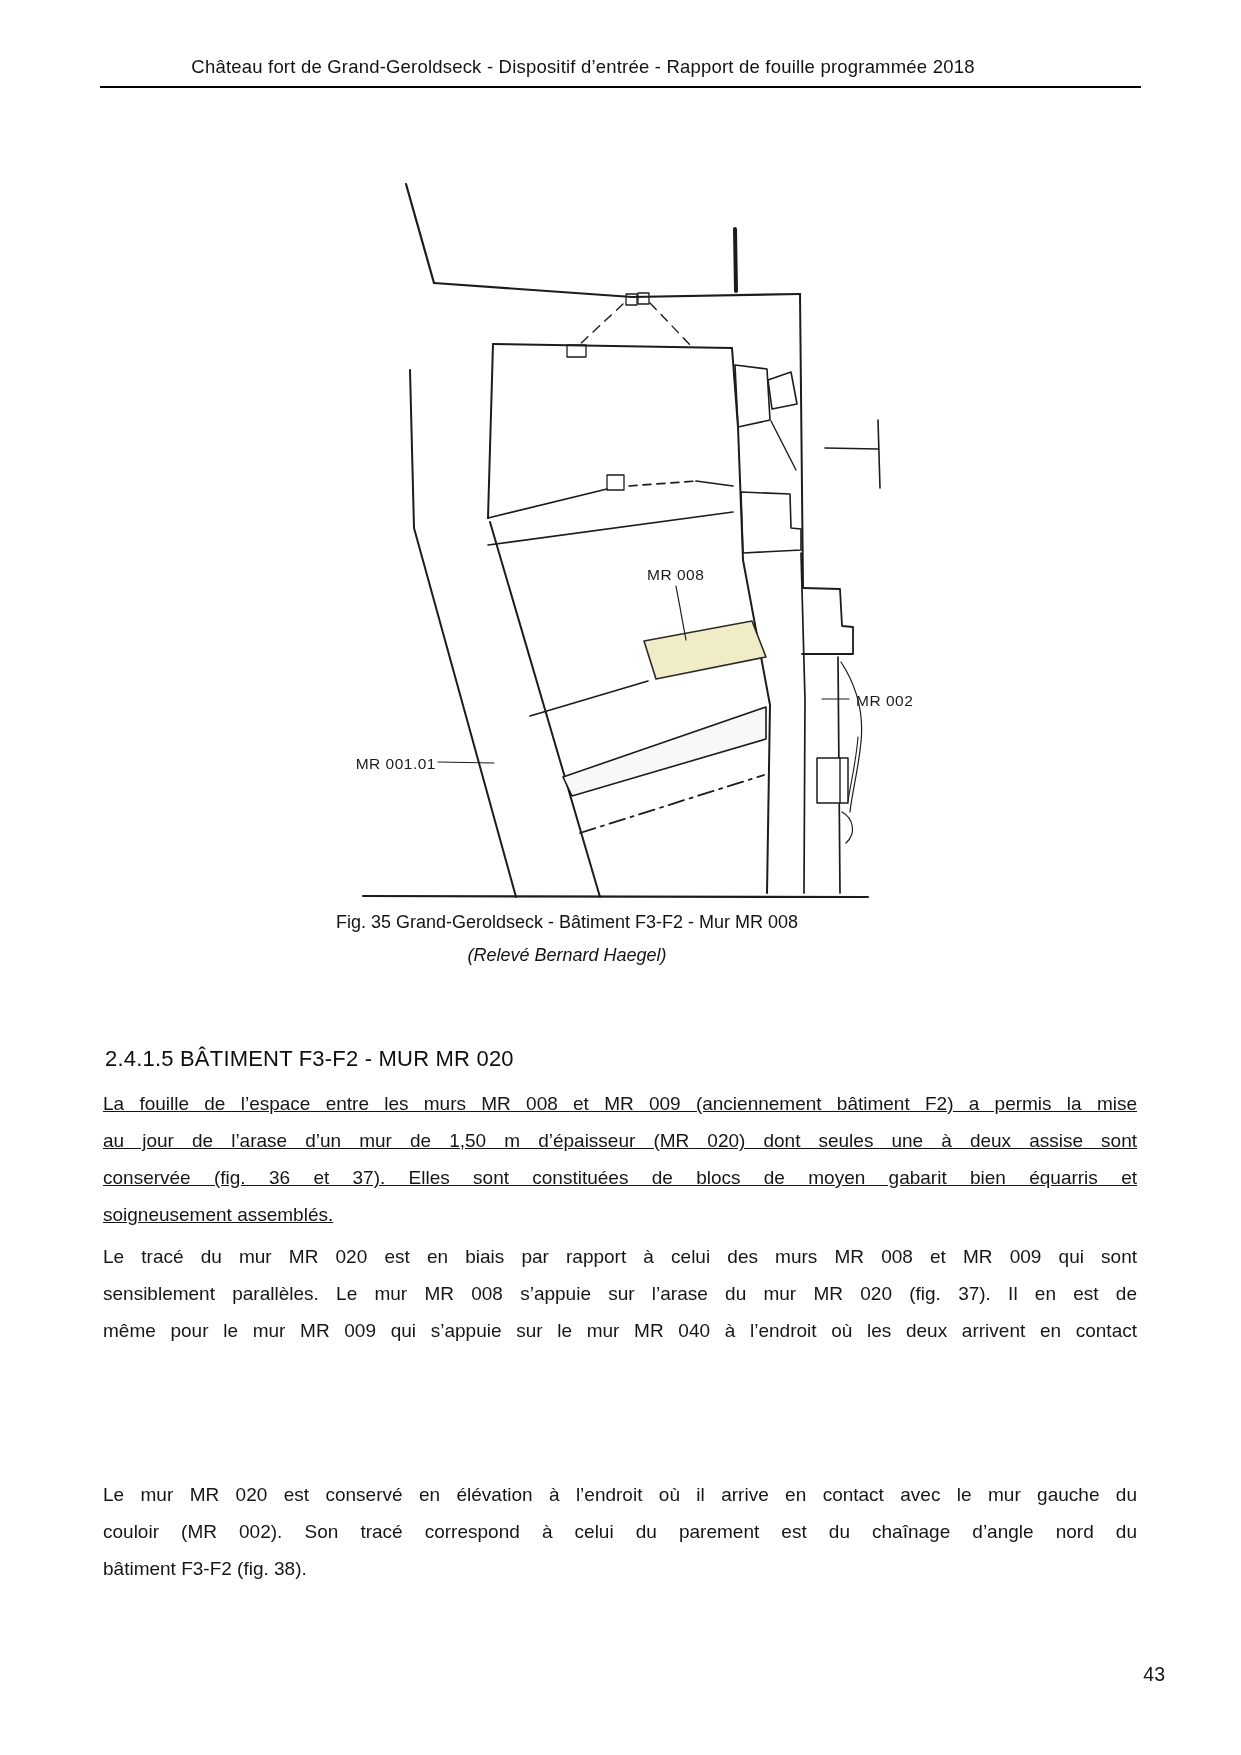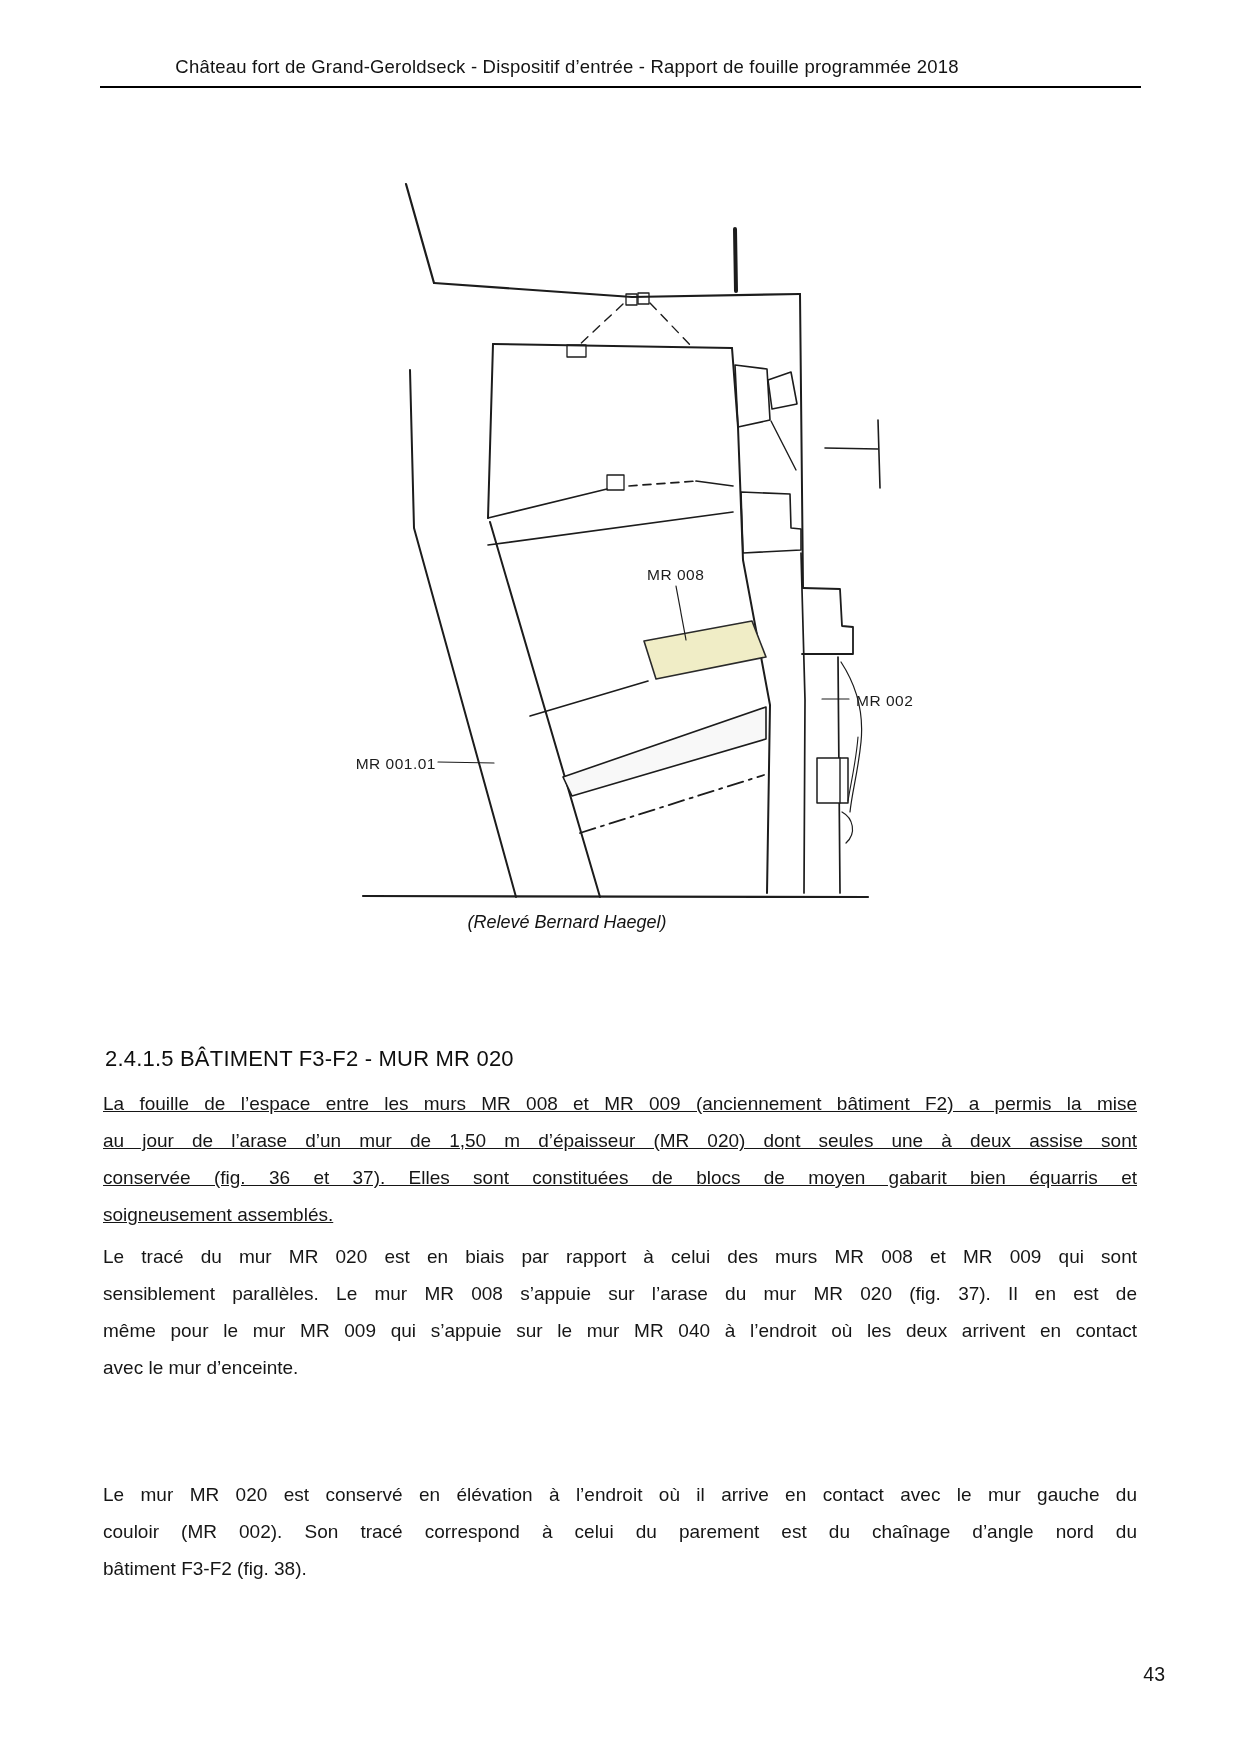"Château fort de Grand-Geroldseck -" .header-title { padding-left: none -> 16px }
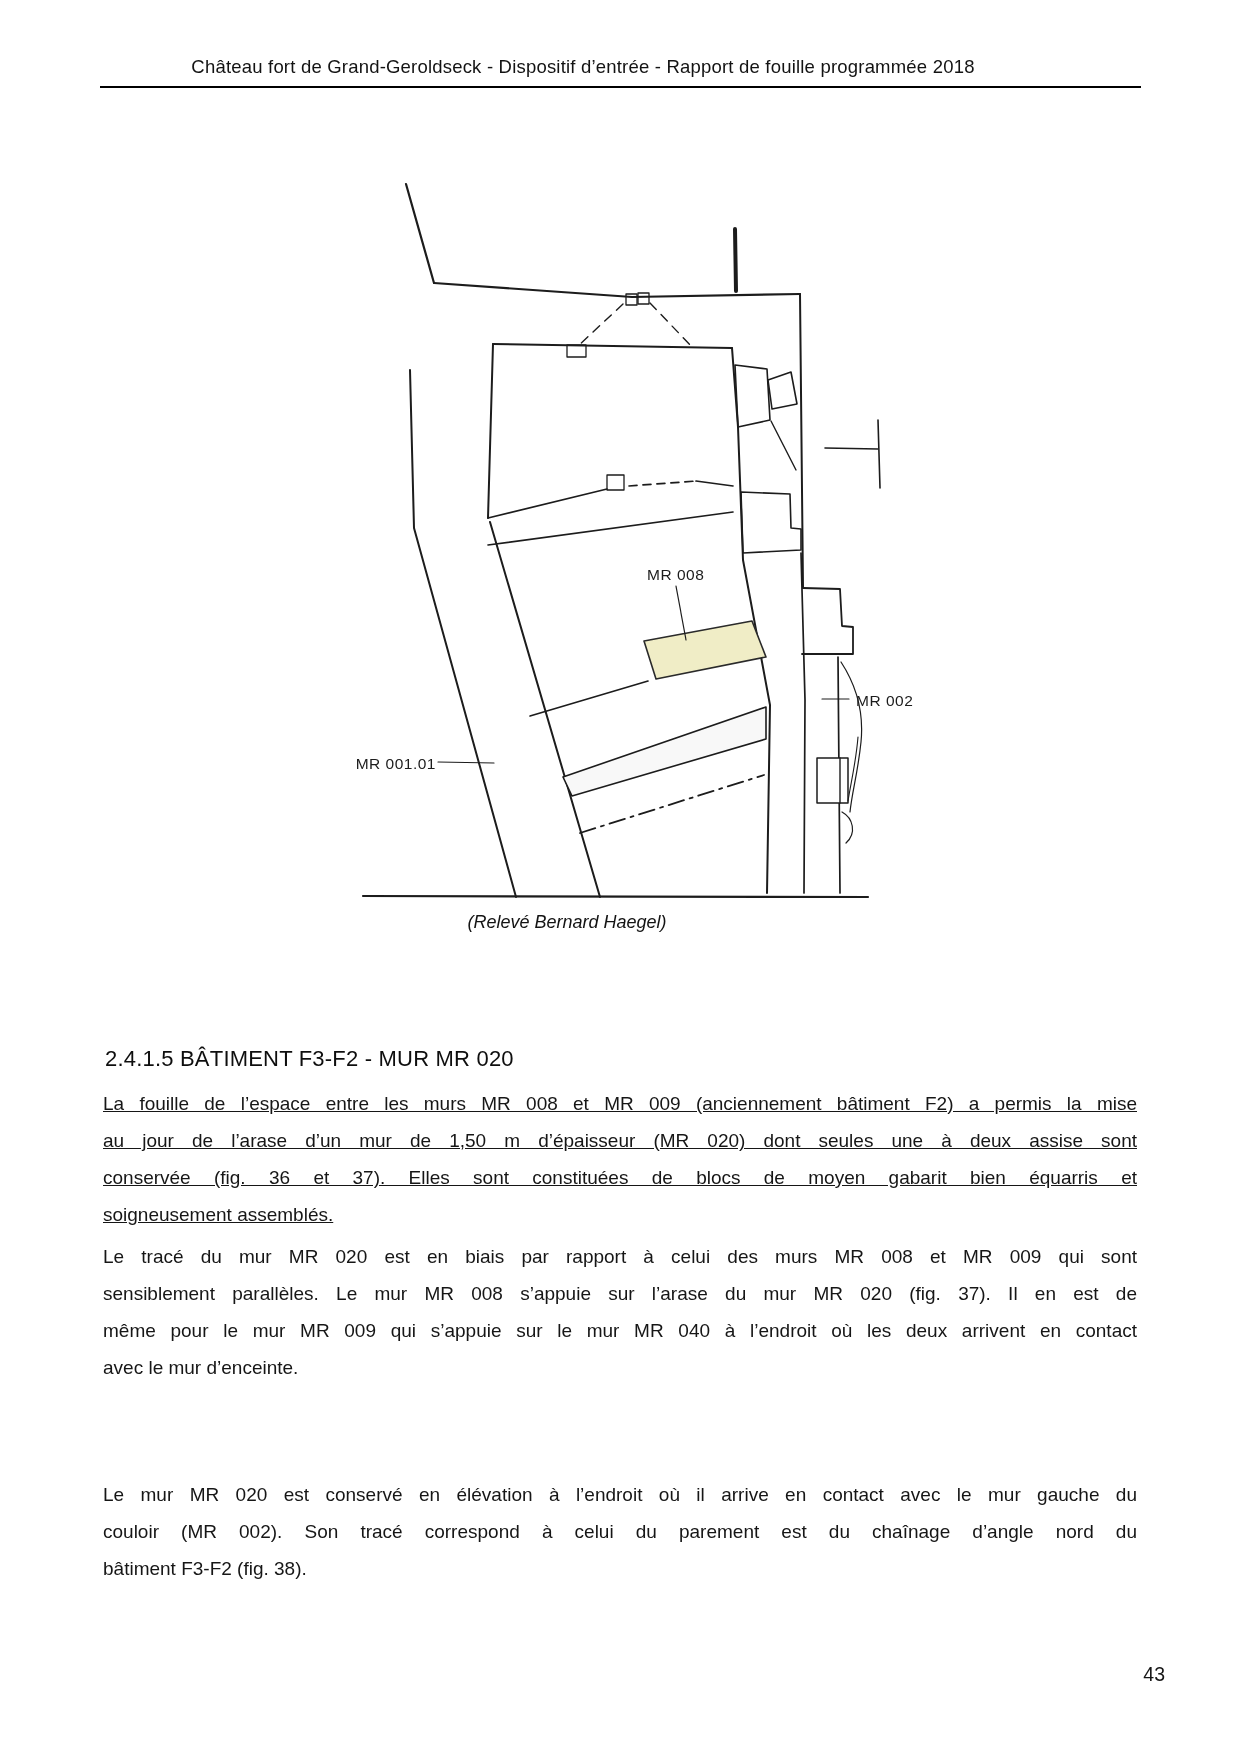"Fig. 35 Grand-Geroldseck - Bâtiment" div { html: none -> <div>Fig. 35 Grand-Geroldseck - Bâtiment F3-F2 - Mur MR 008</div> }
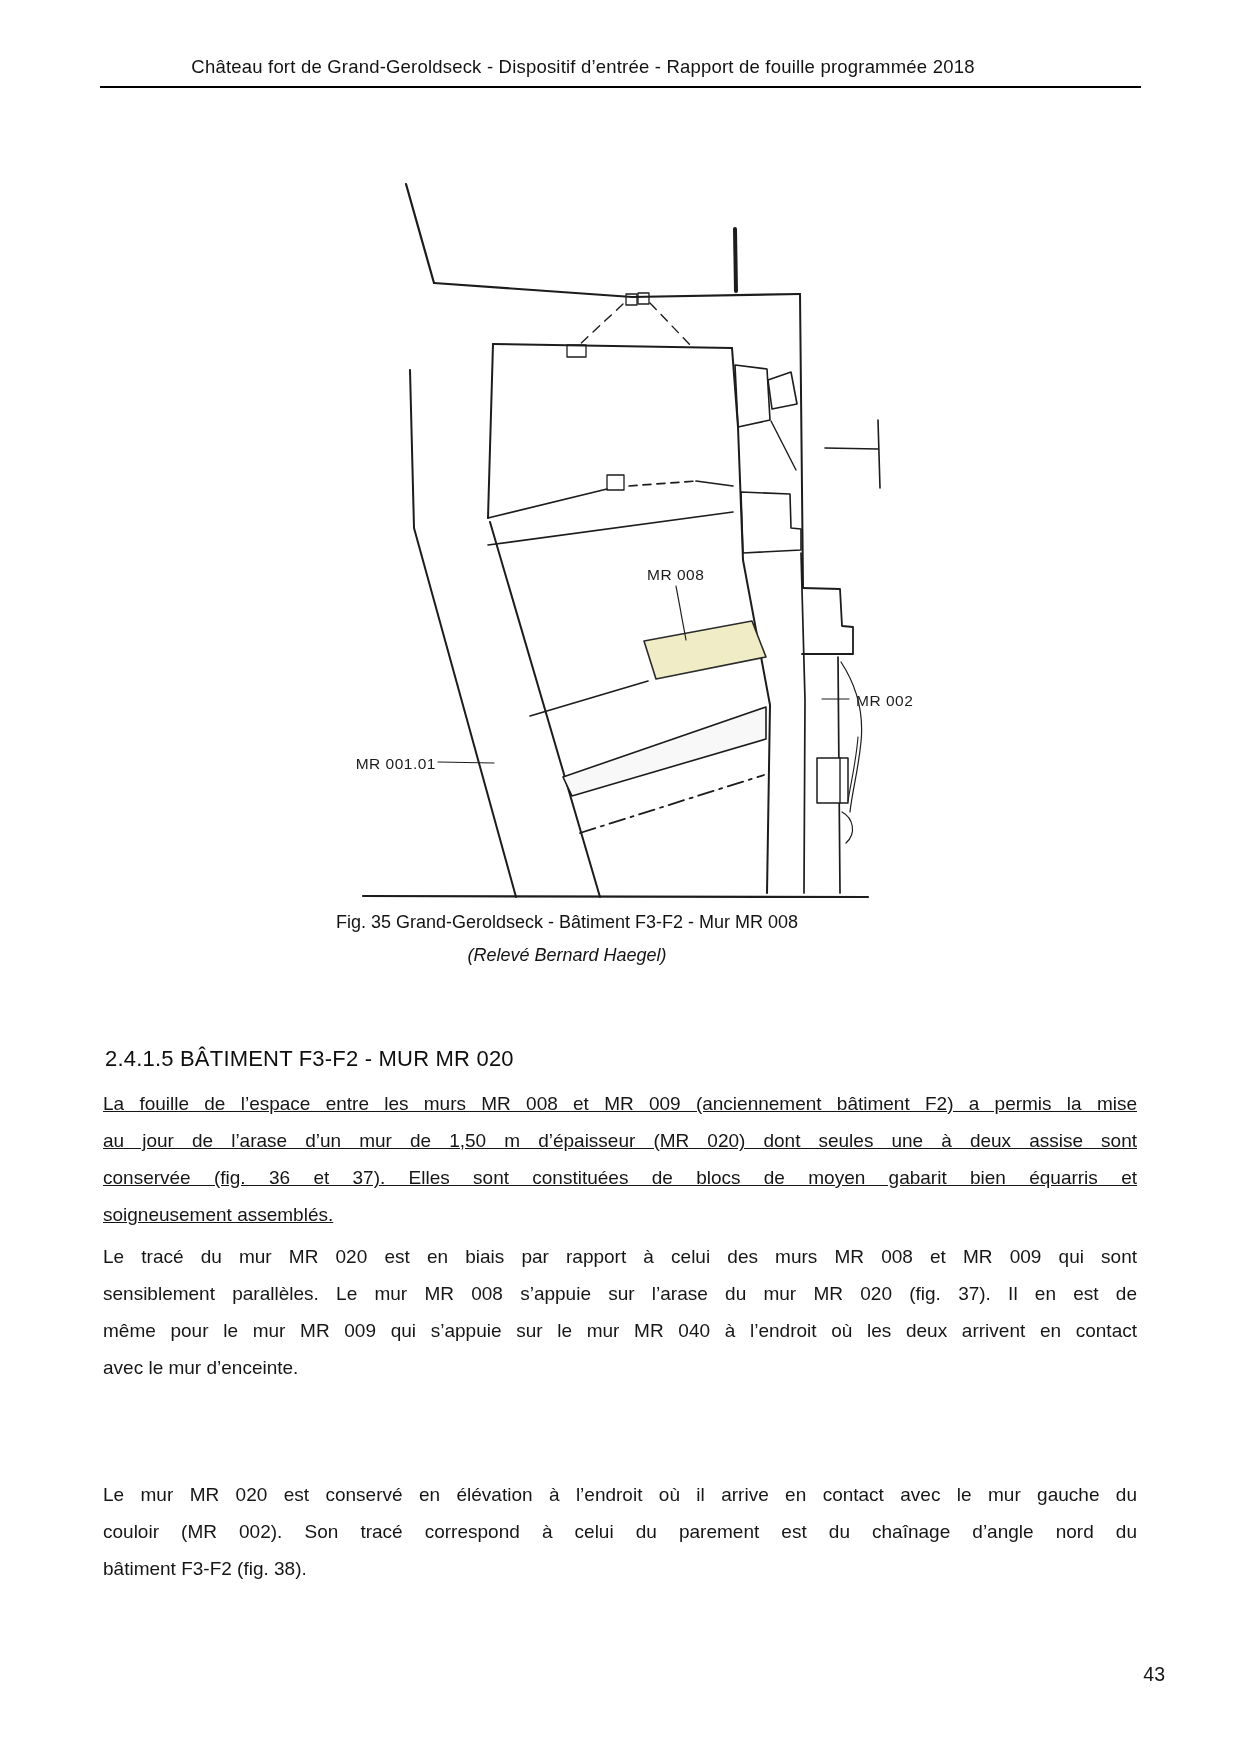"avec le mur d’enceinte." div.pline { html: <div>avec le mur d’enceinte.</div> -> none }
